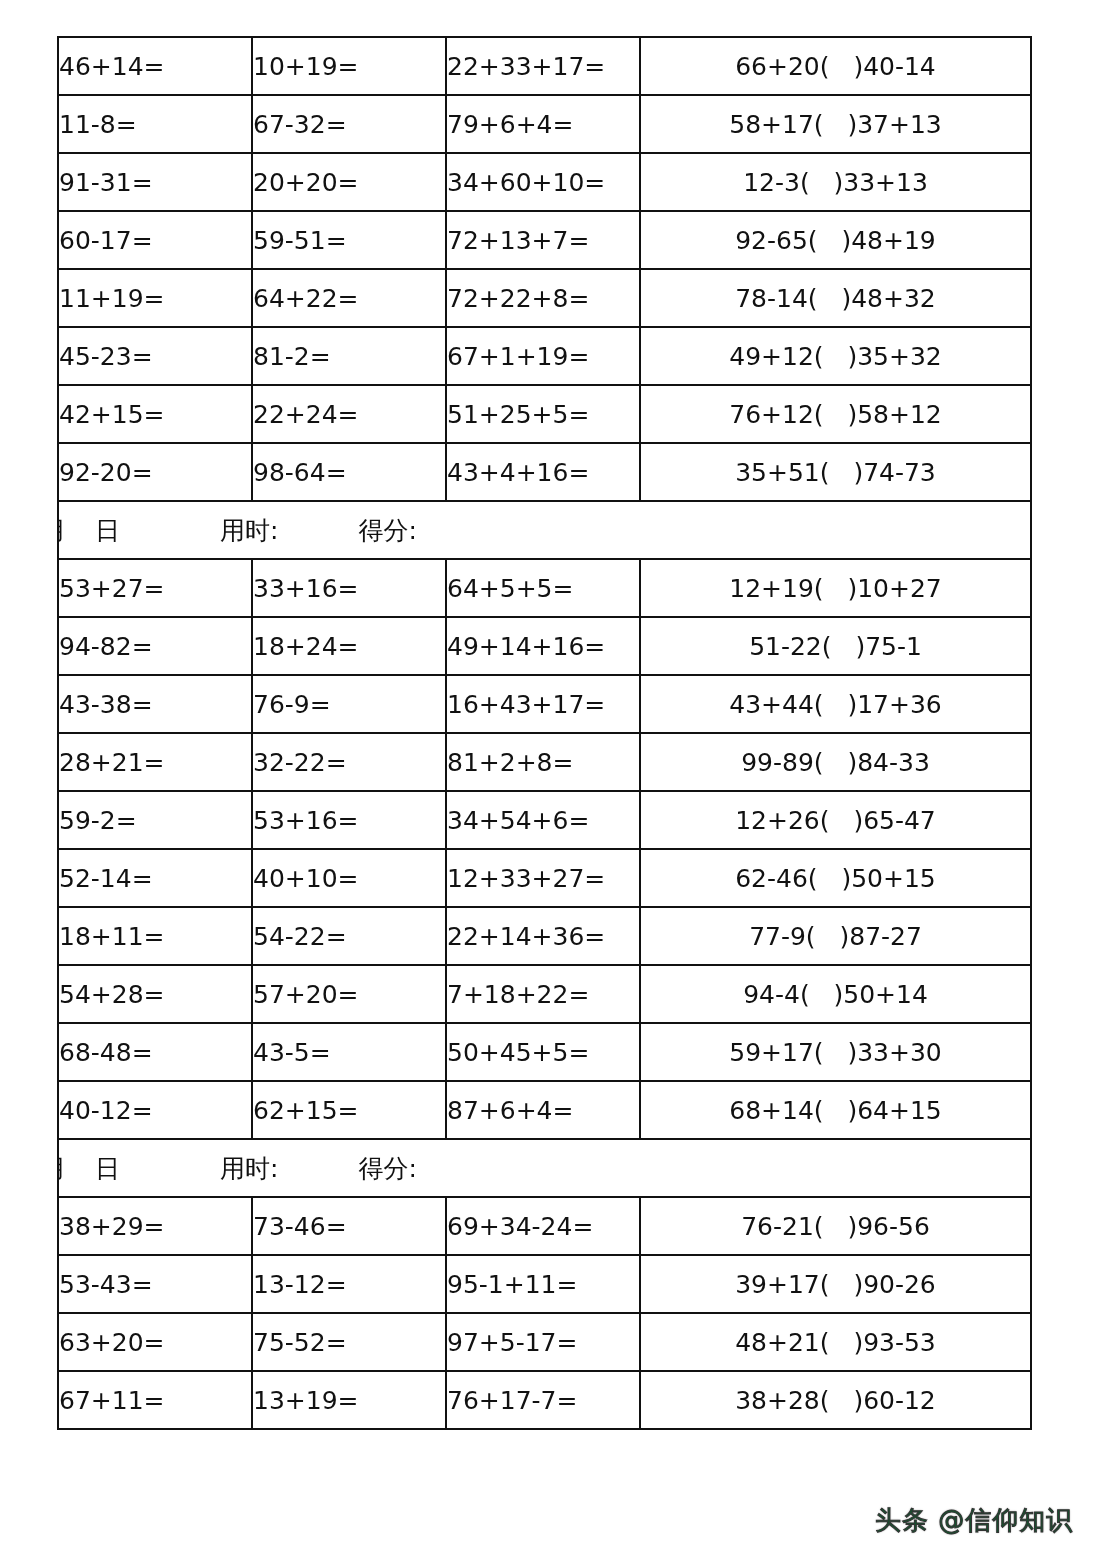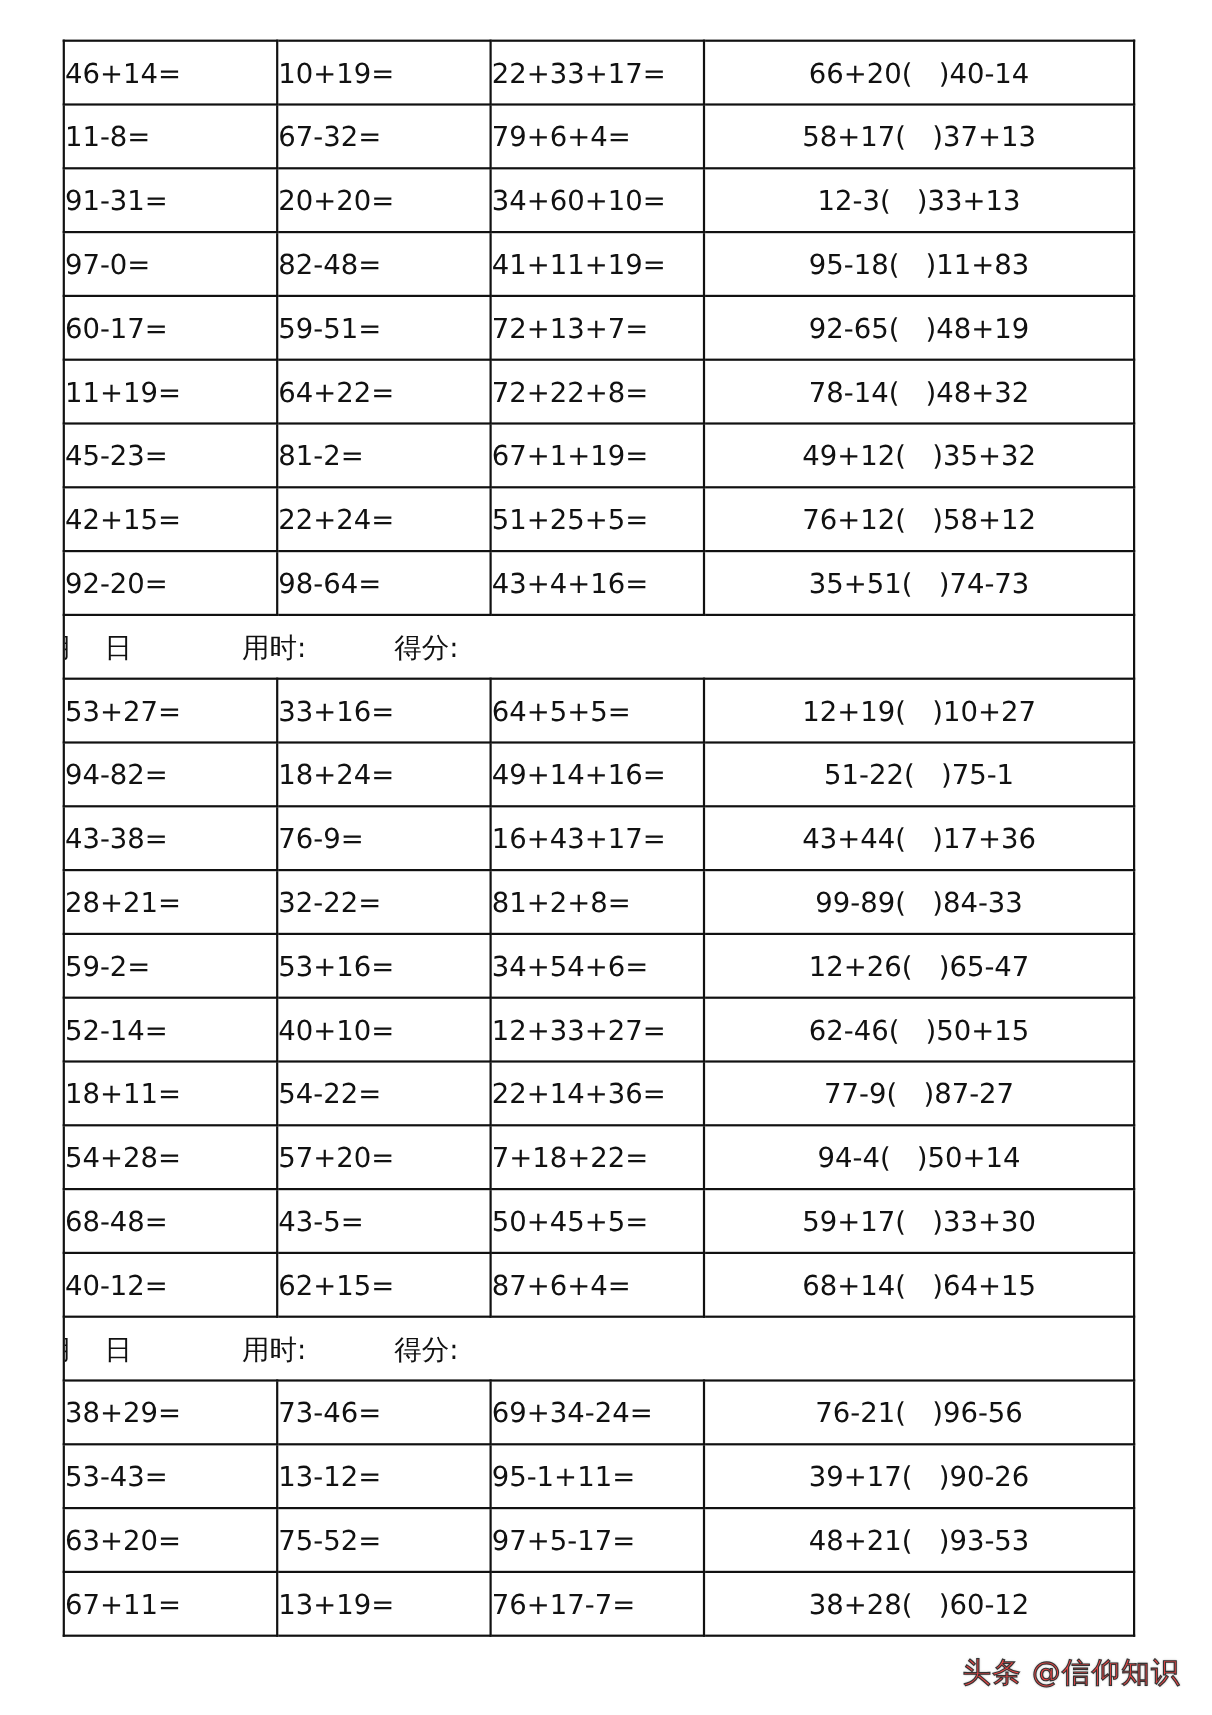"97-0=" tr { html: <tr> <td>97-0=</td> <td>82-48=</td> <td>41+11+19=</td> <td><span>95-18(</span><span> </span><span>)11+83</span></td> </tr> -> none }
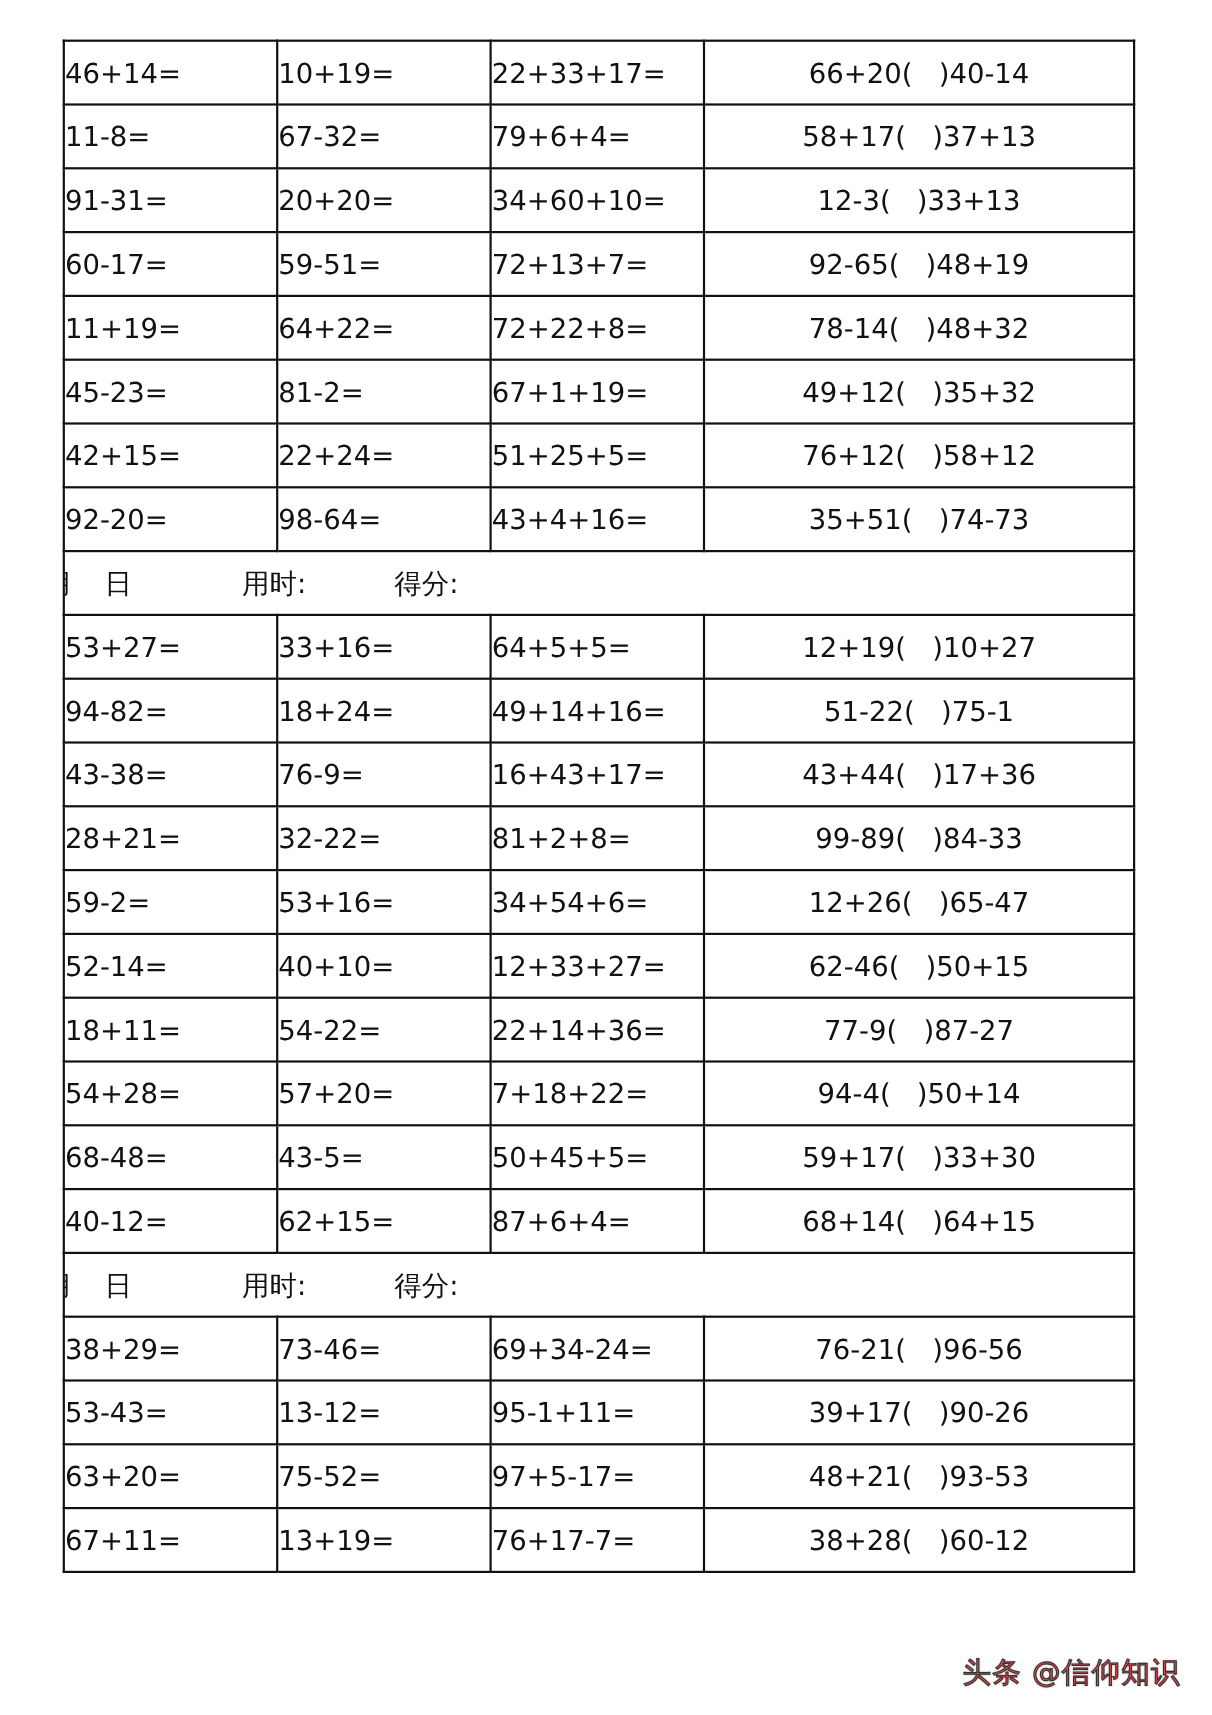"头条 @信仰知识" #watermark { color: #ef4444 -> #14532d }
